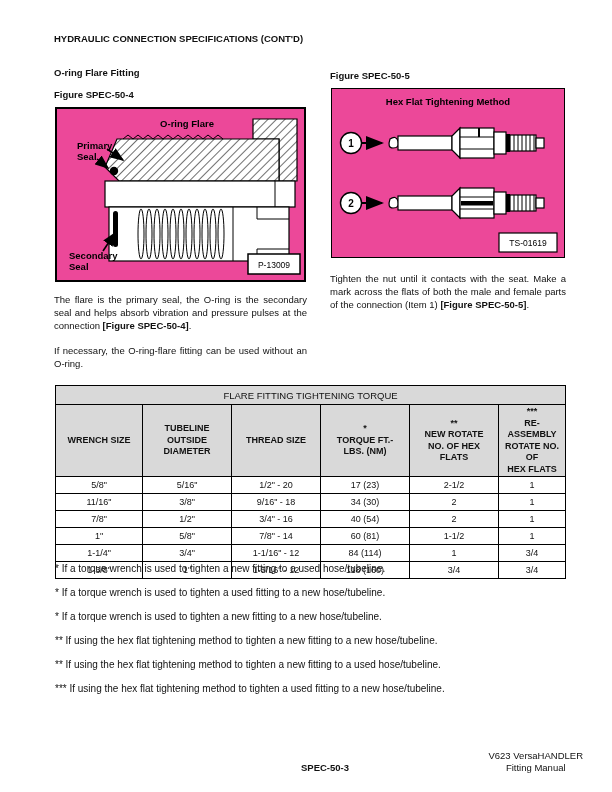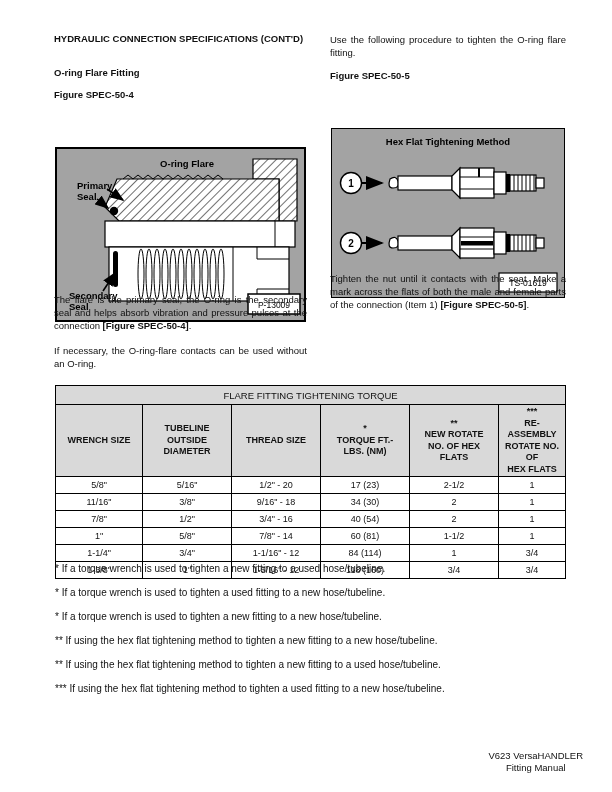"Use the following procedure to" div.abs { html: <div>Use the following procedure to tighten the O-ring flare fitting.</div> -> none }
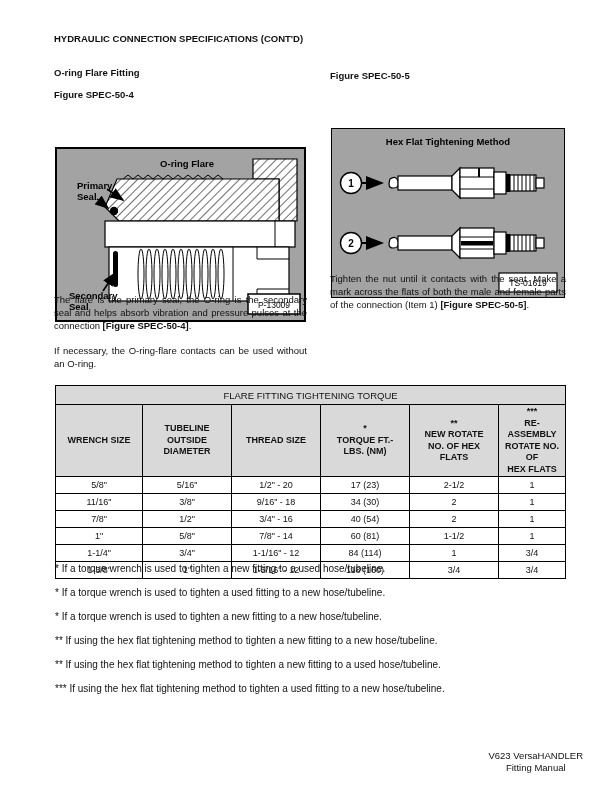"Hex Flat Tightening Method" .figbox { background: #a3a3a3 -> #ec4899; margin-top: 40px -> none }
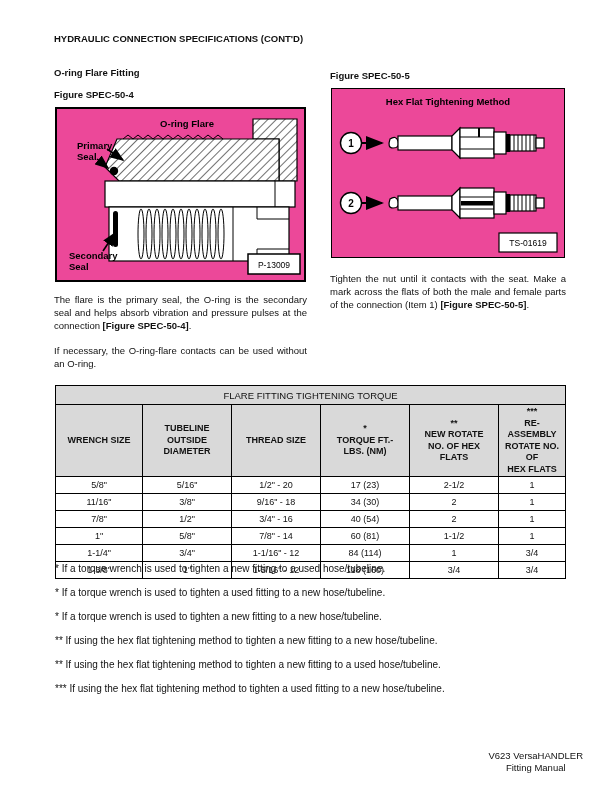"If necessary, the O-ring-flare contacts" div.abs { text: contacts -> fitting }
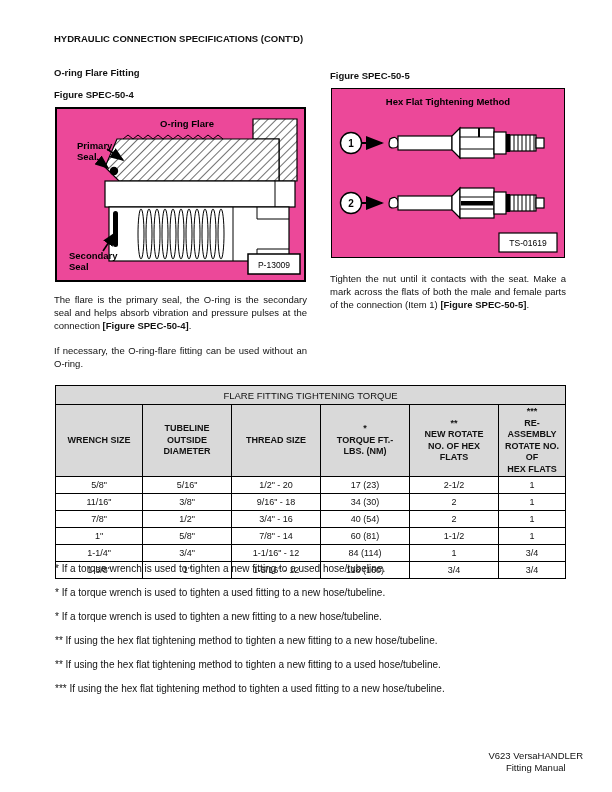"SPEC-50-3" div.abs { html: none -> <div>SPEC-50-3</div> }
